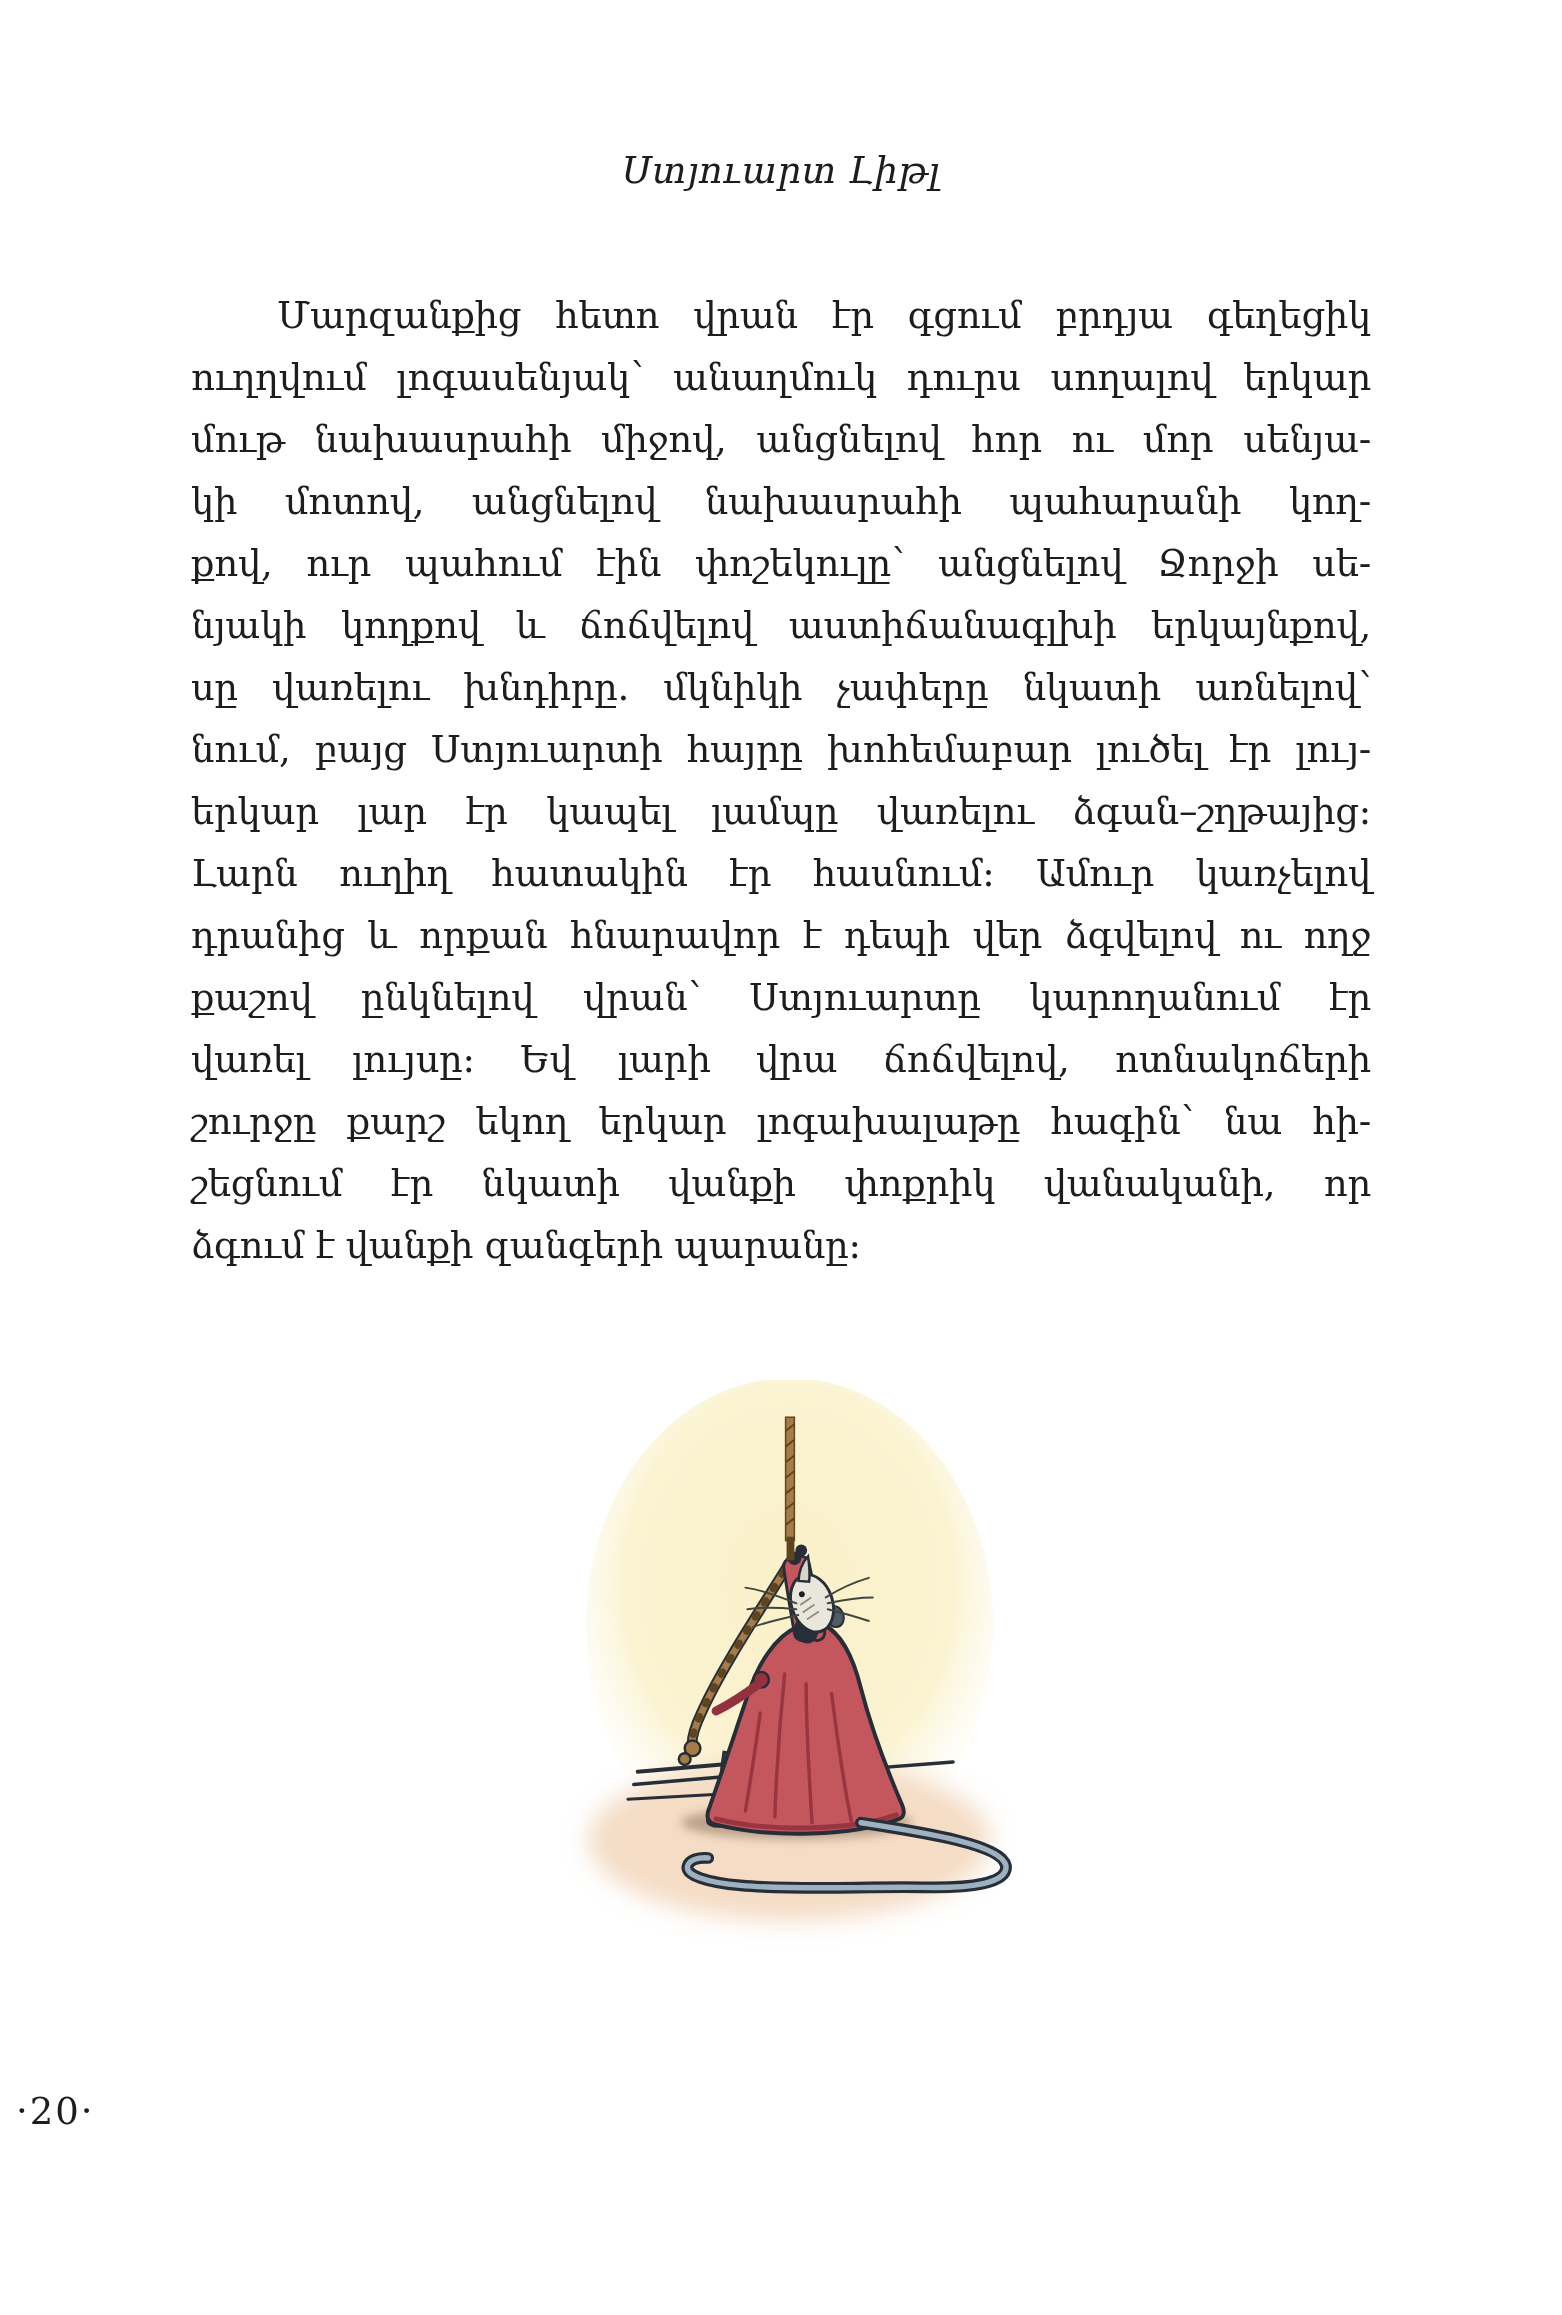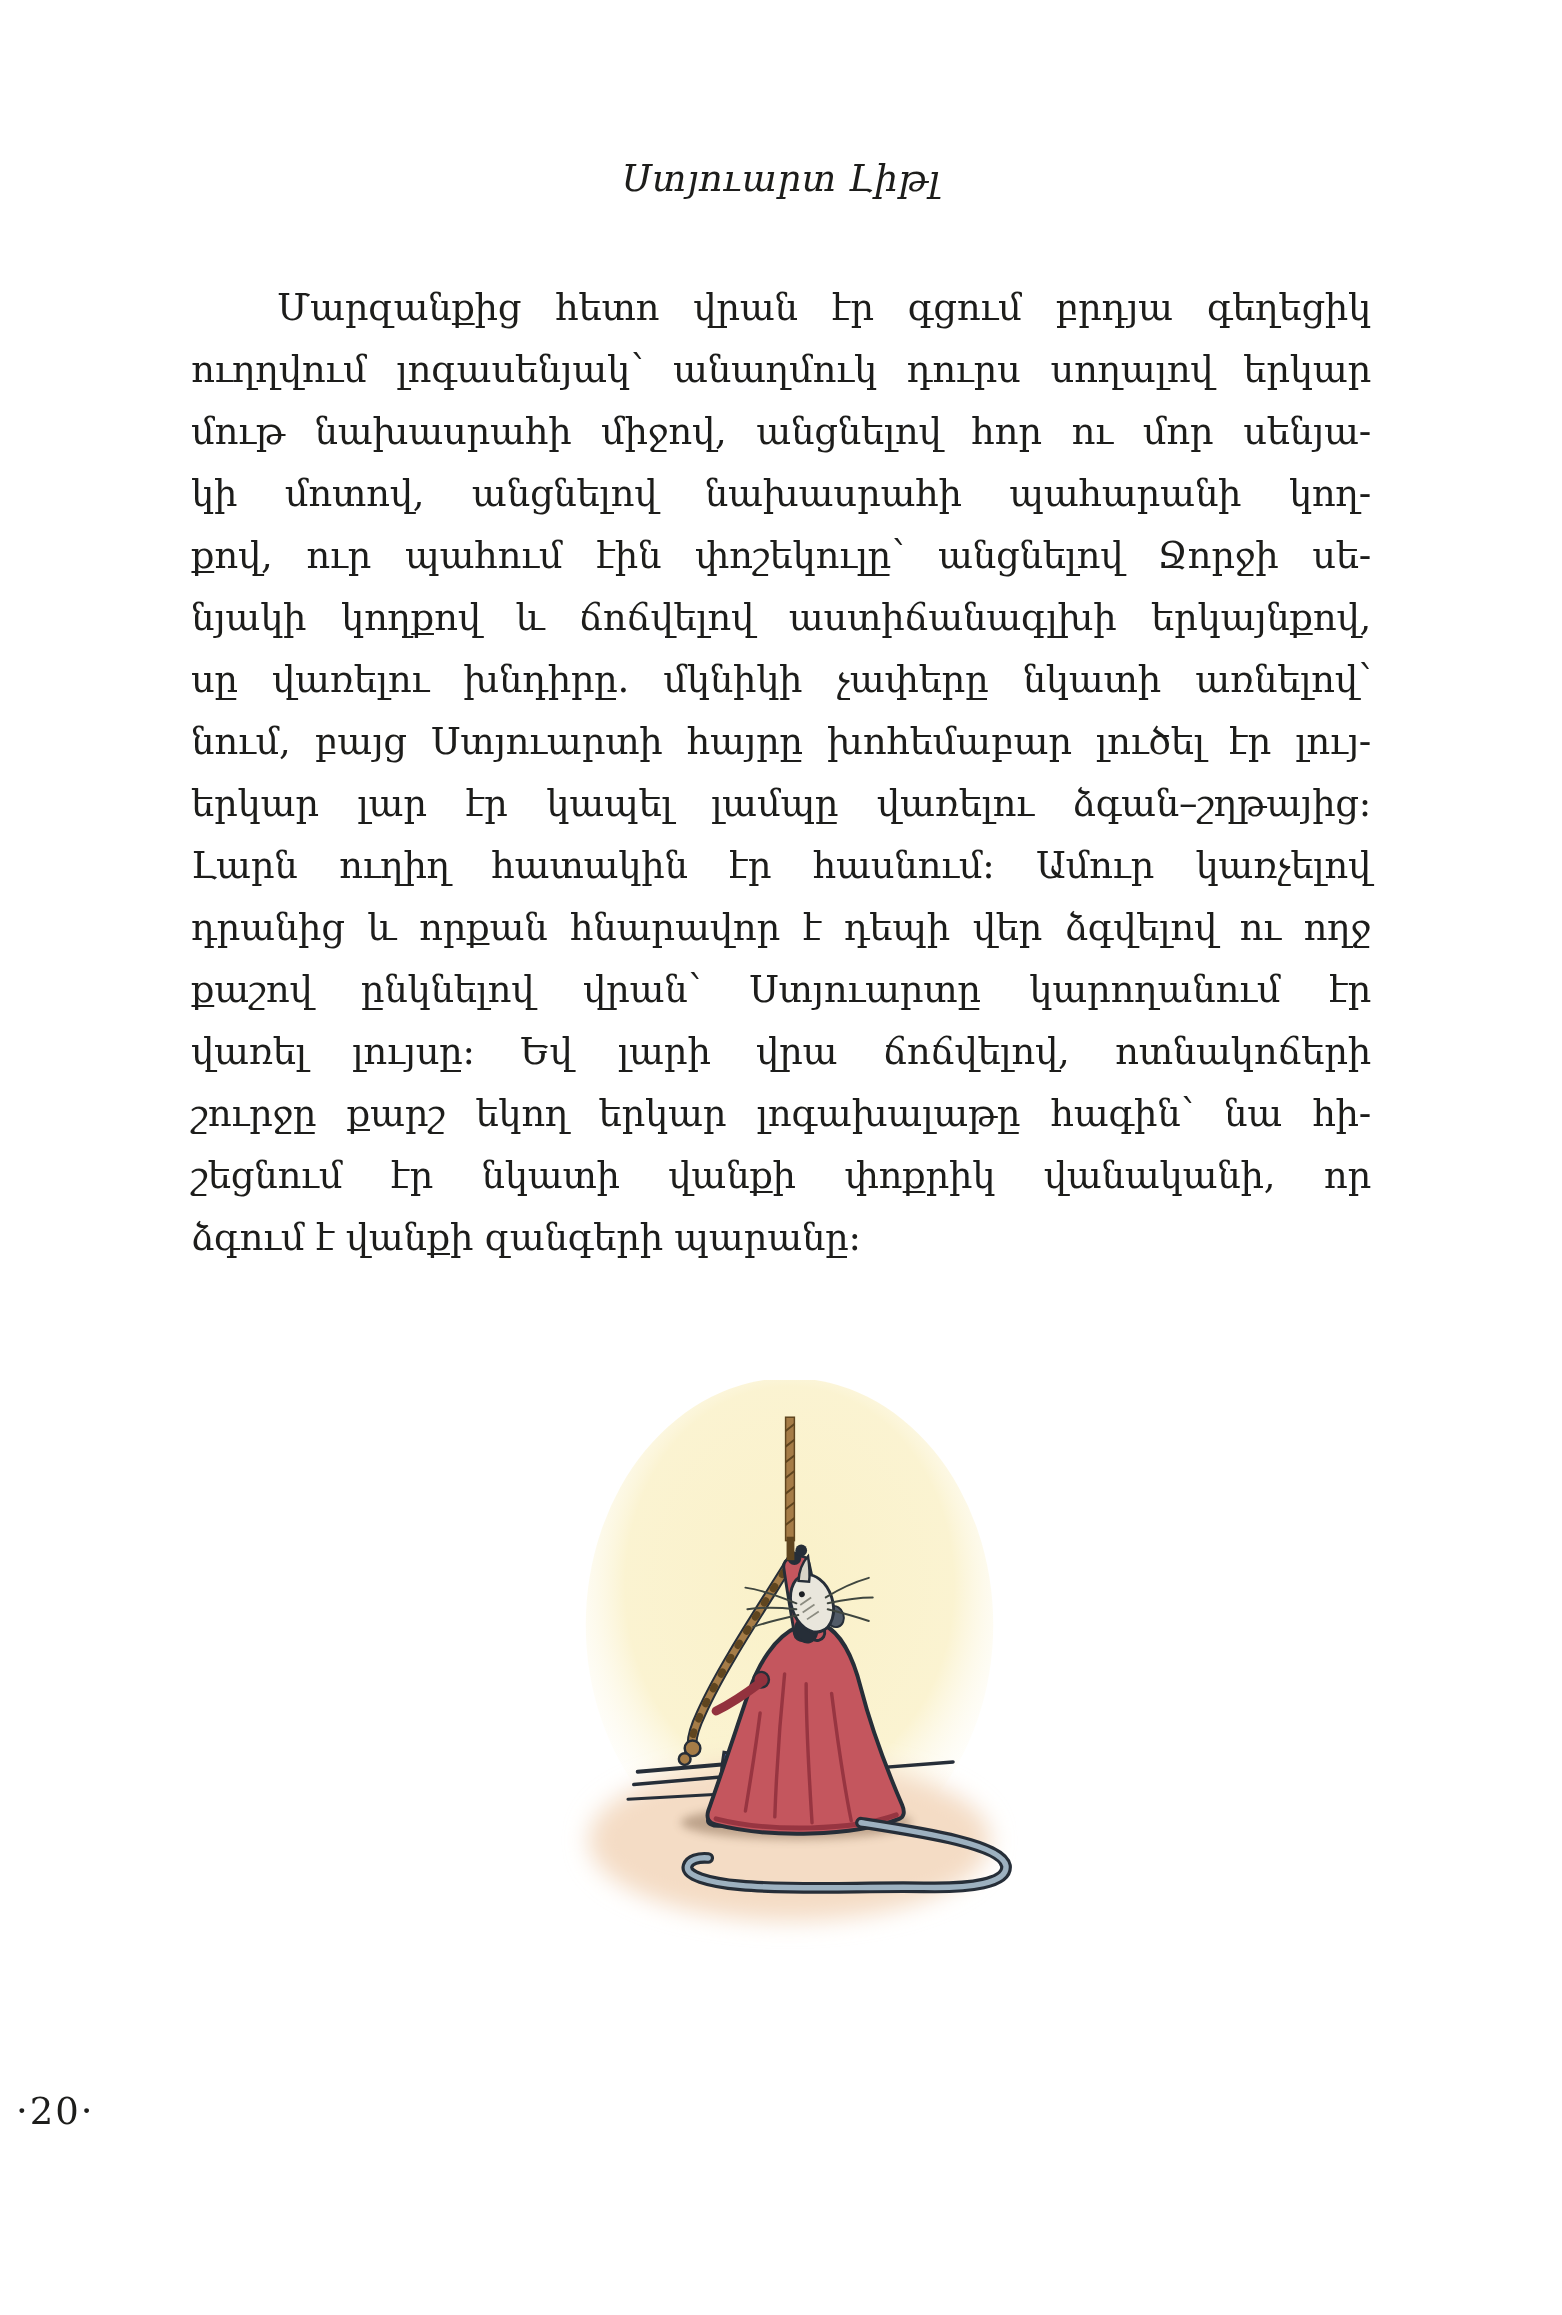"Ստյուարտ Լիթլ" .running-head { margin-top: 8px -> none }
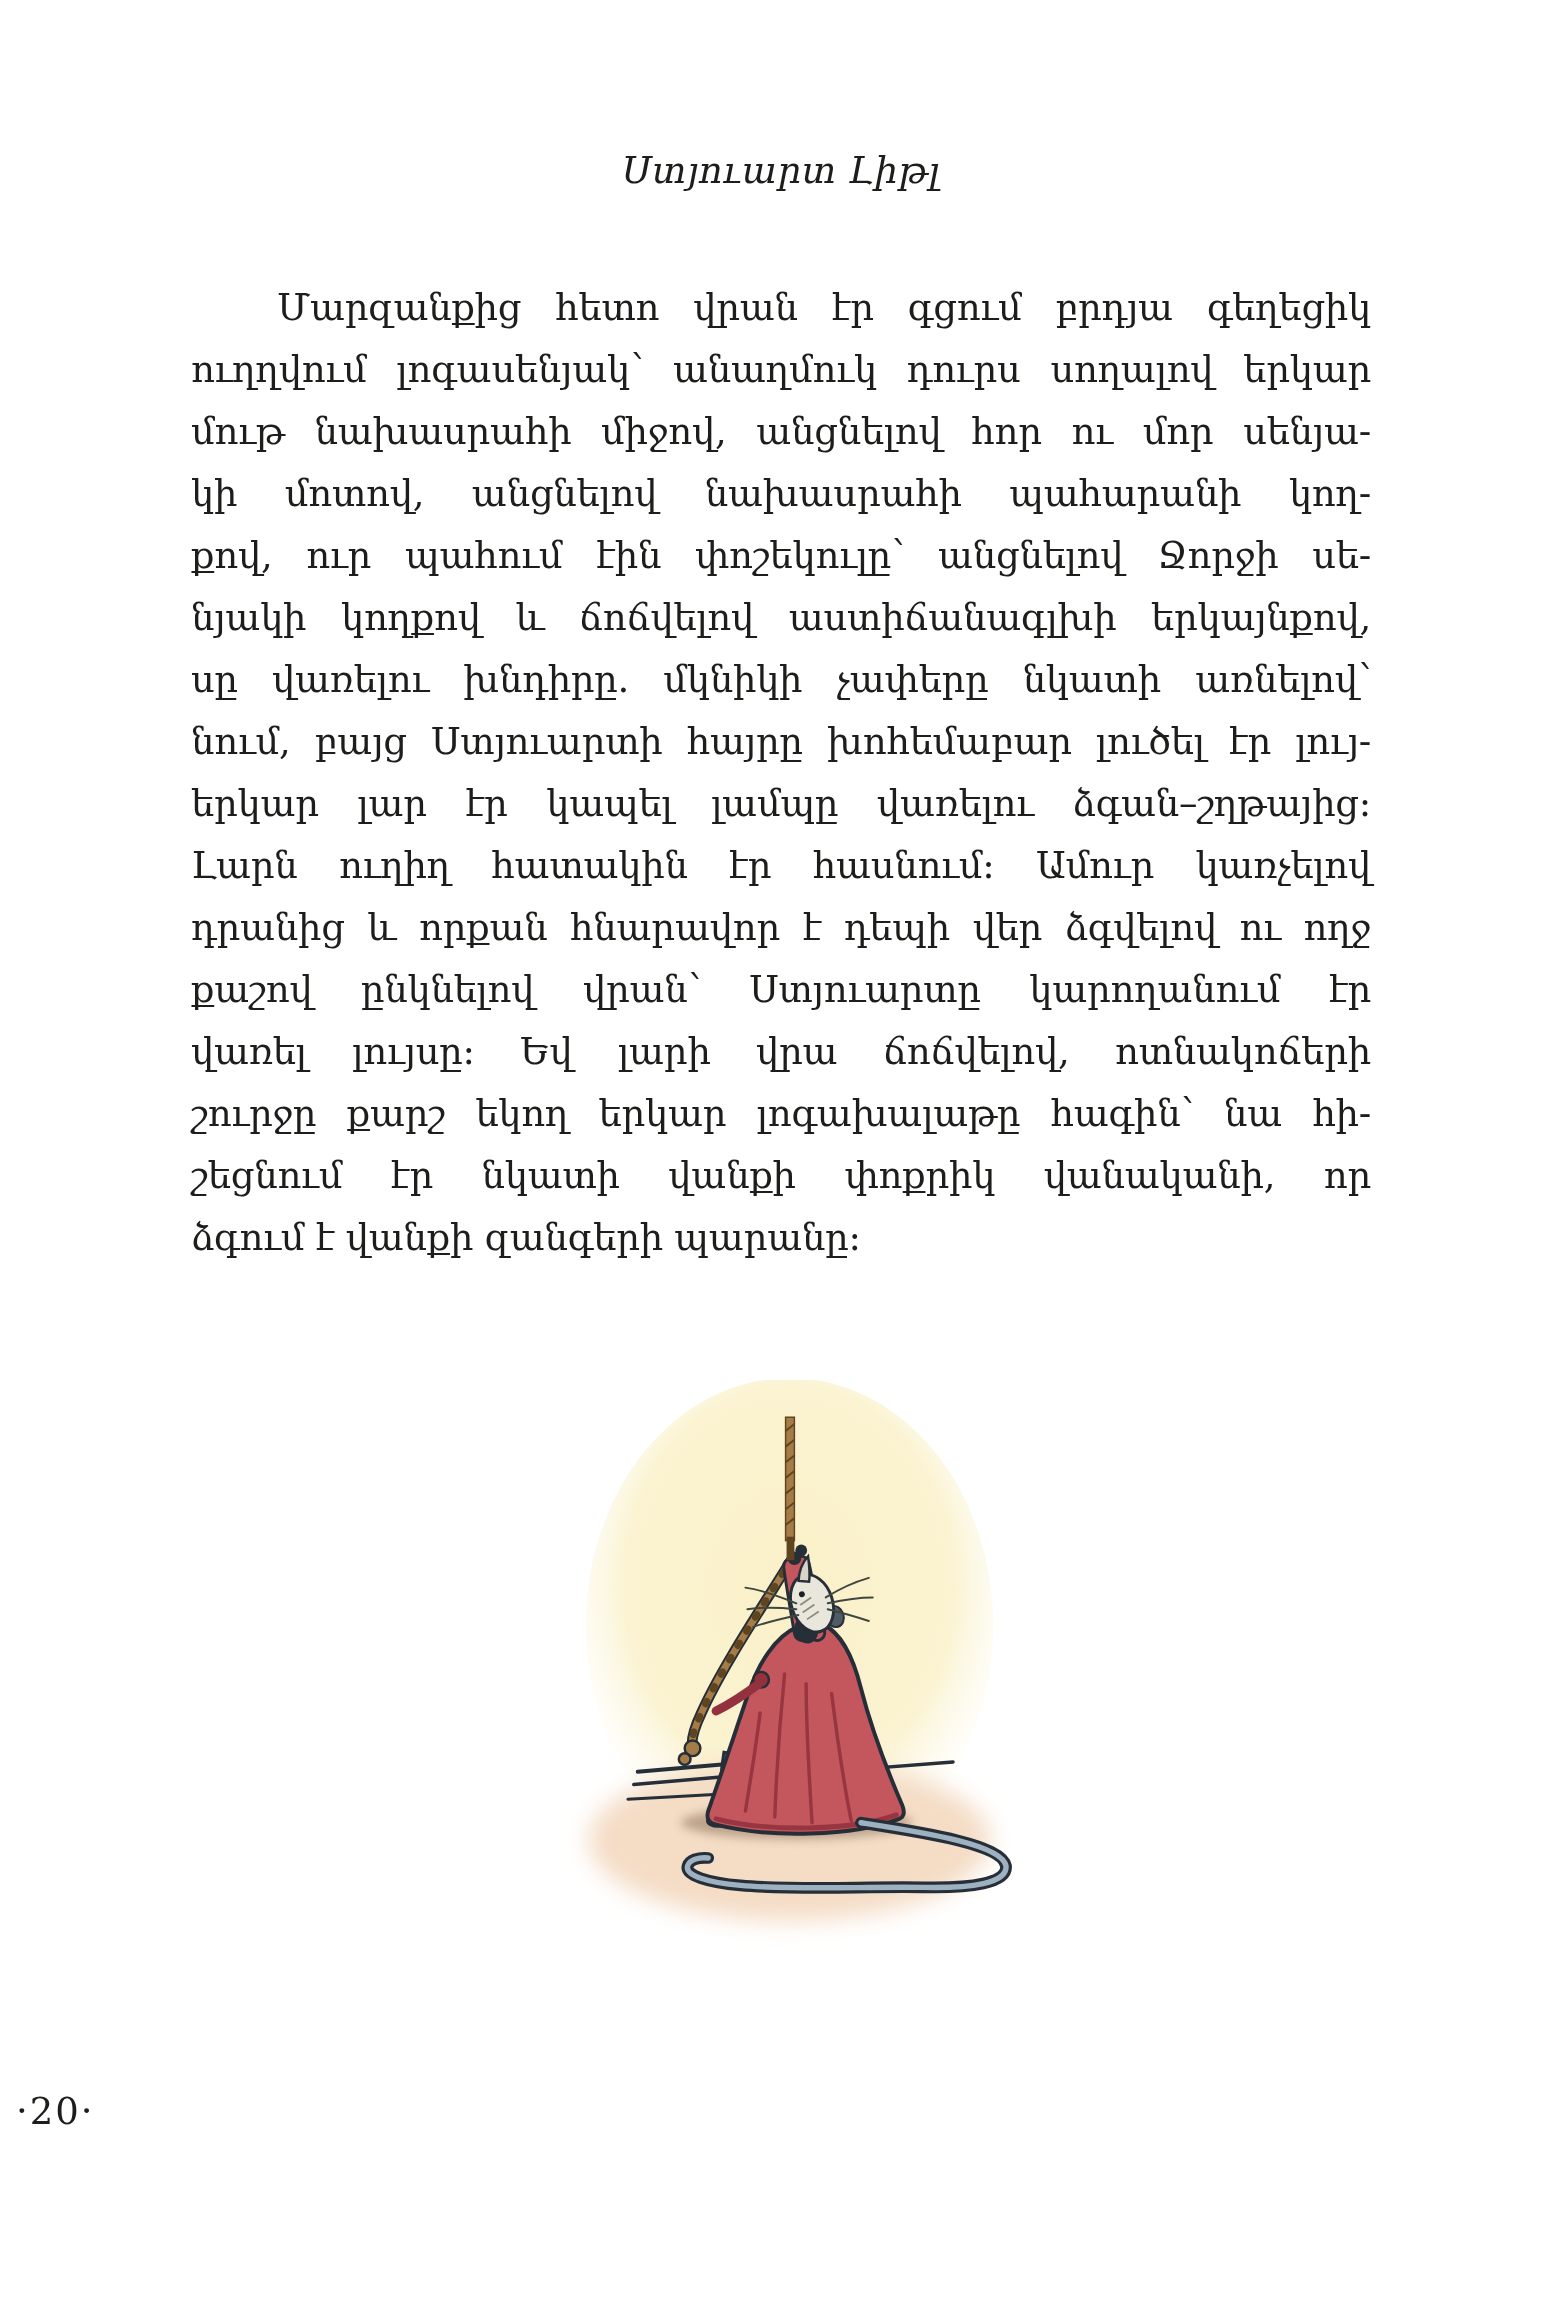"Մարզանքից հետո վրան էր գցում" .bodytext { top: 277px -> 285px }
